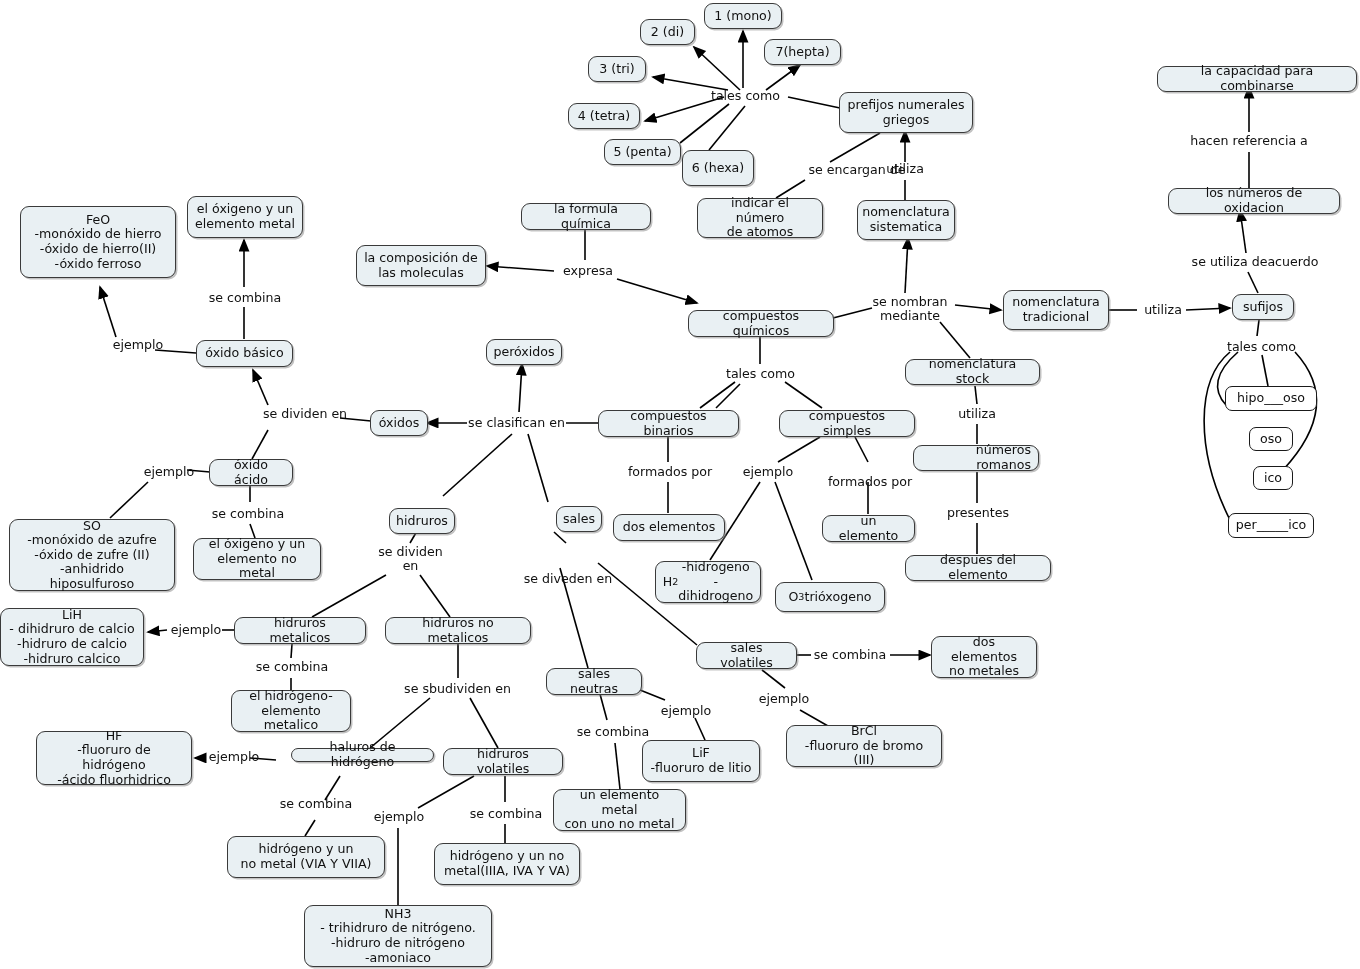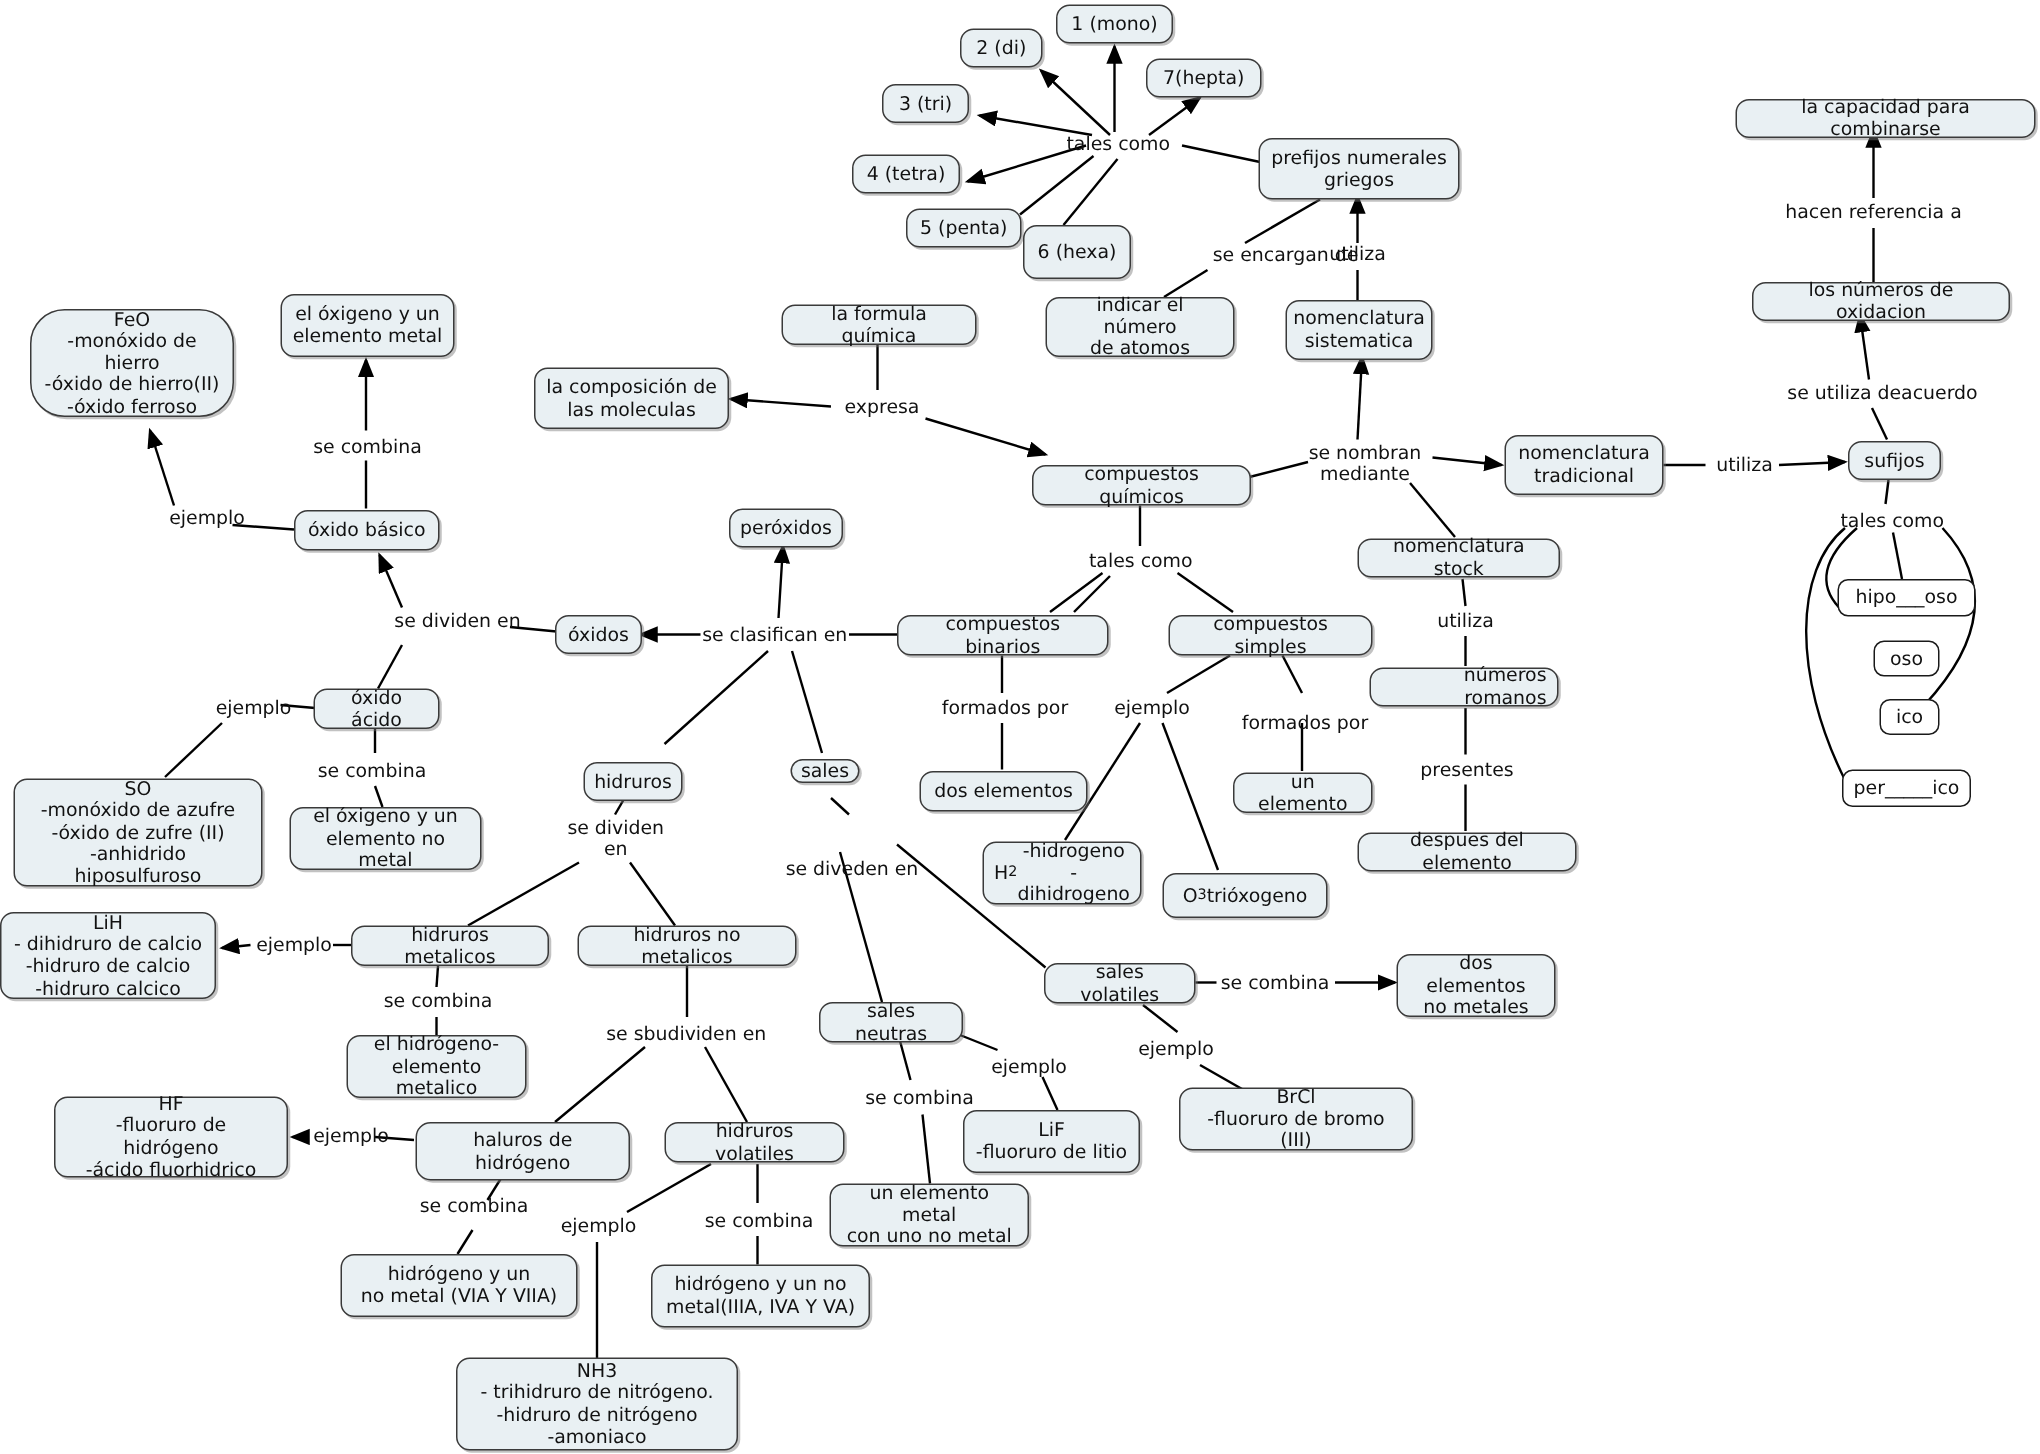"FeO" div.node { border-radius: 23px -> none; width: 136px -> 156px }
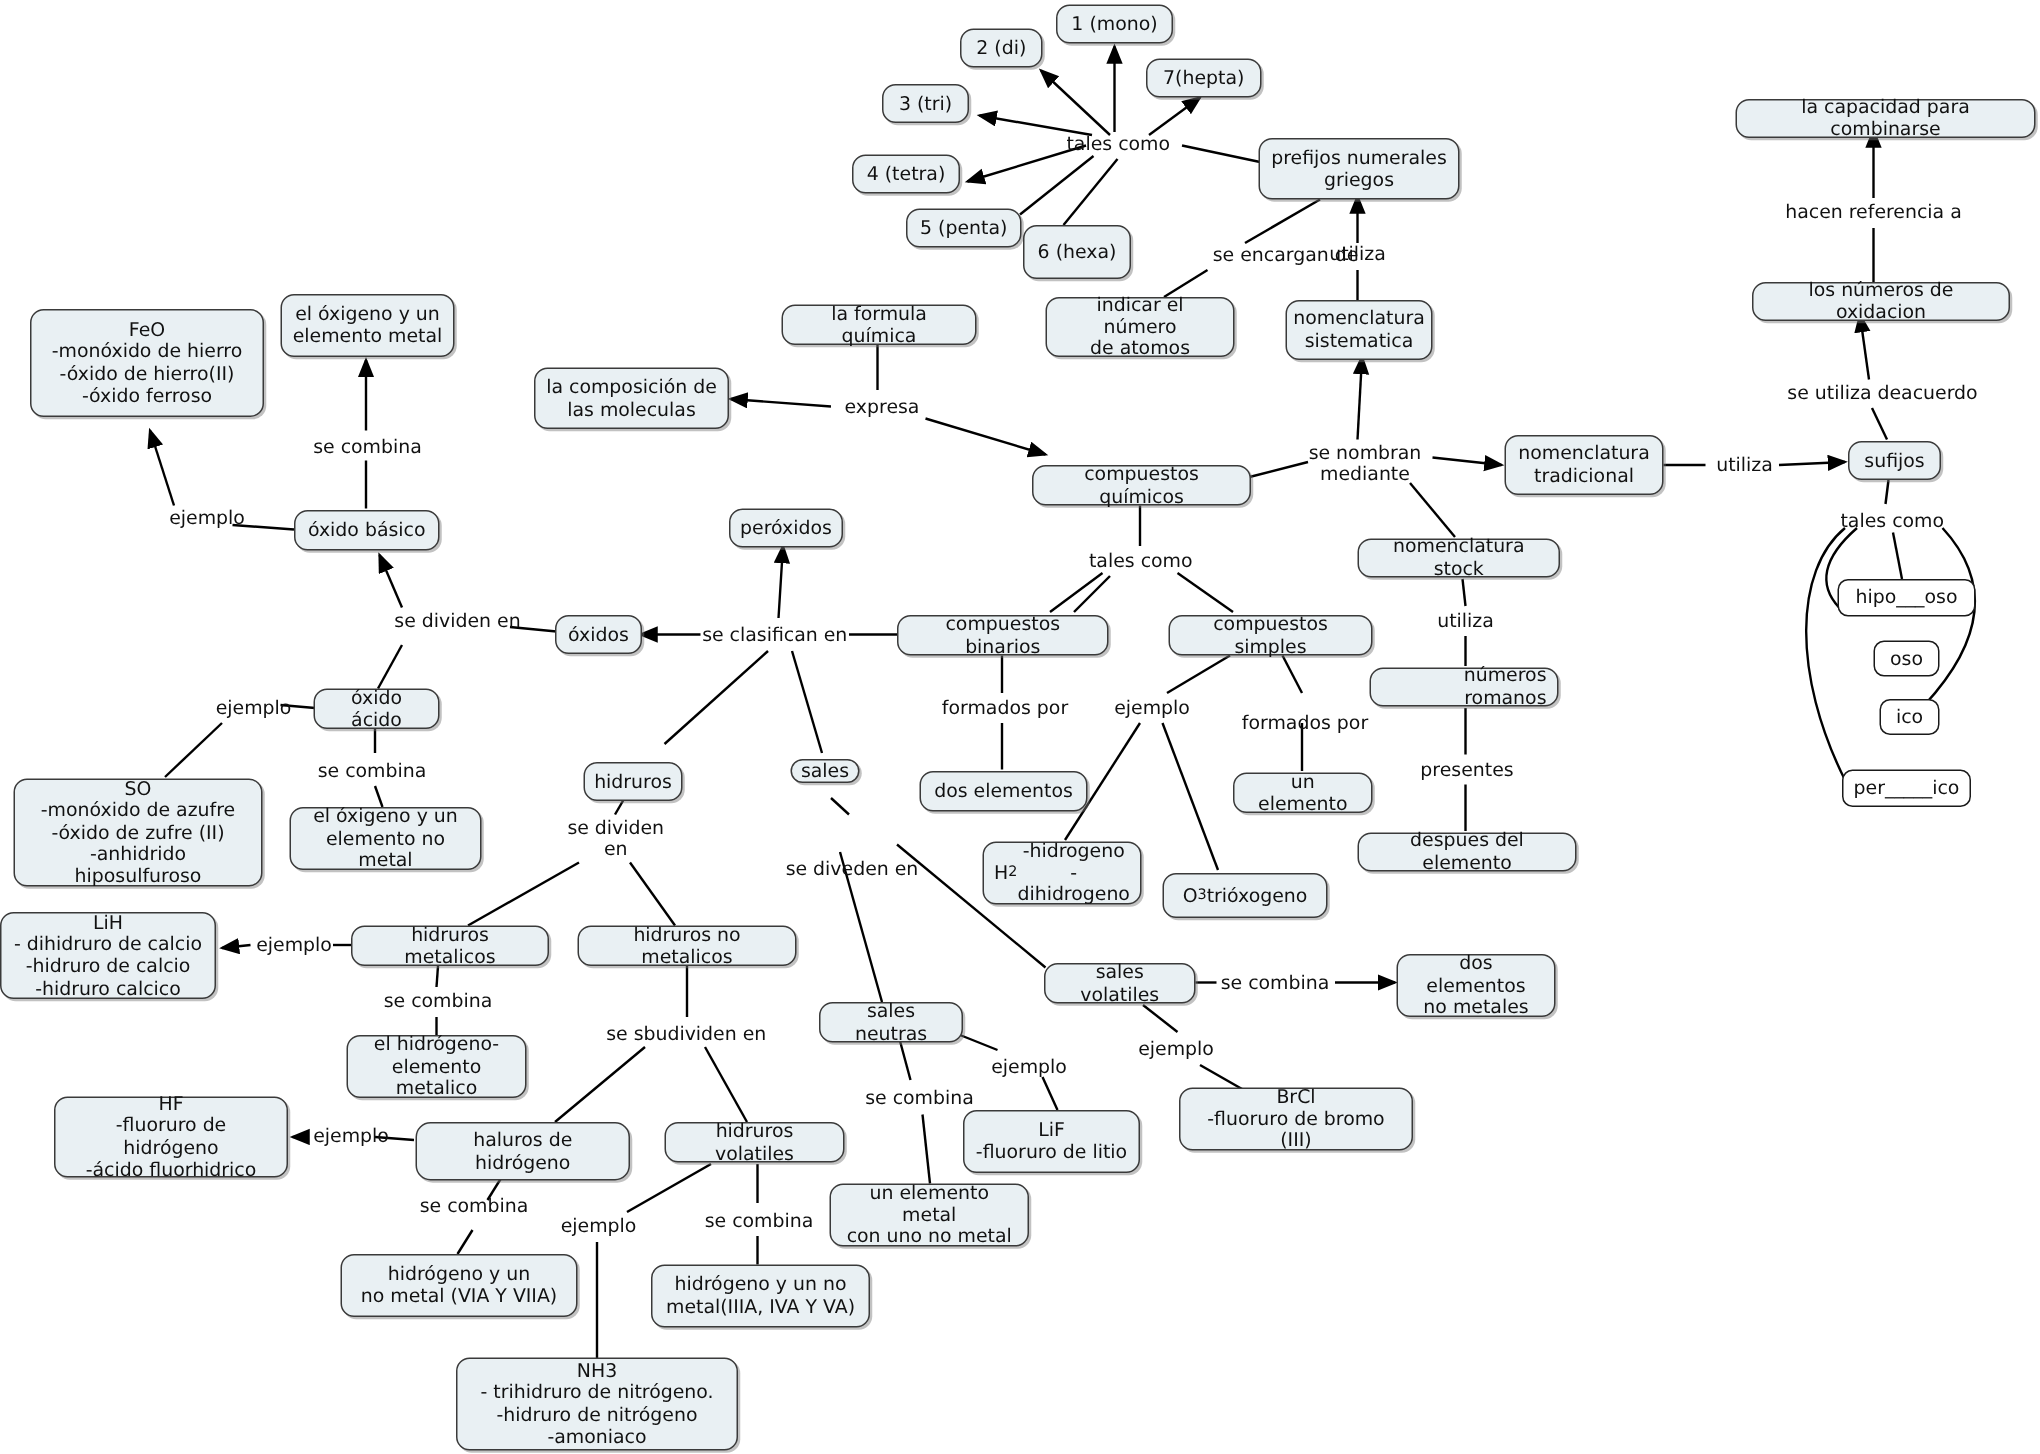"sales" div.node { border-radius: 11px -> none; height: 16px -> 26px; left: 527px -> 556px }
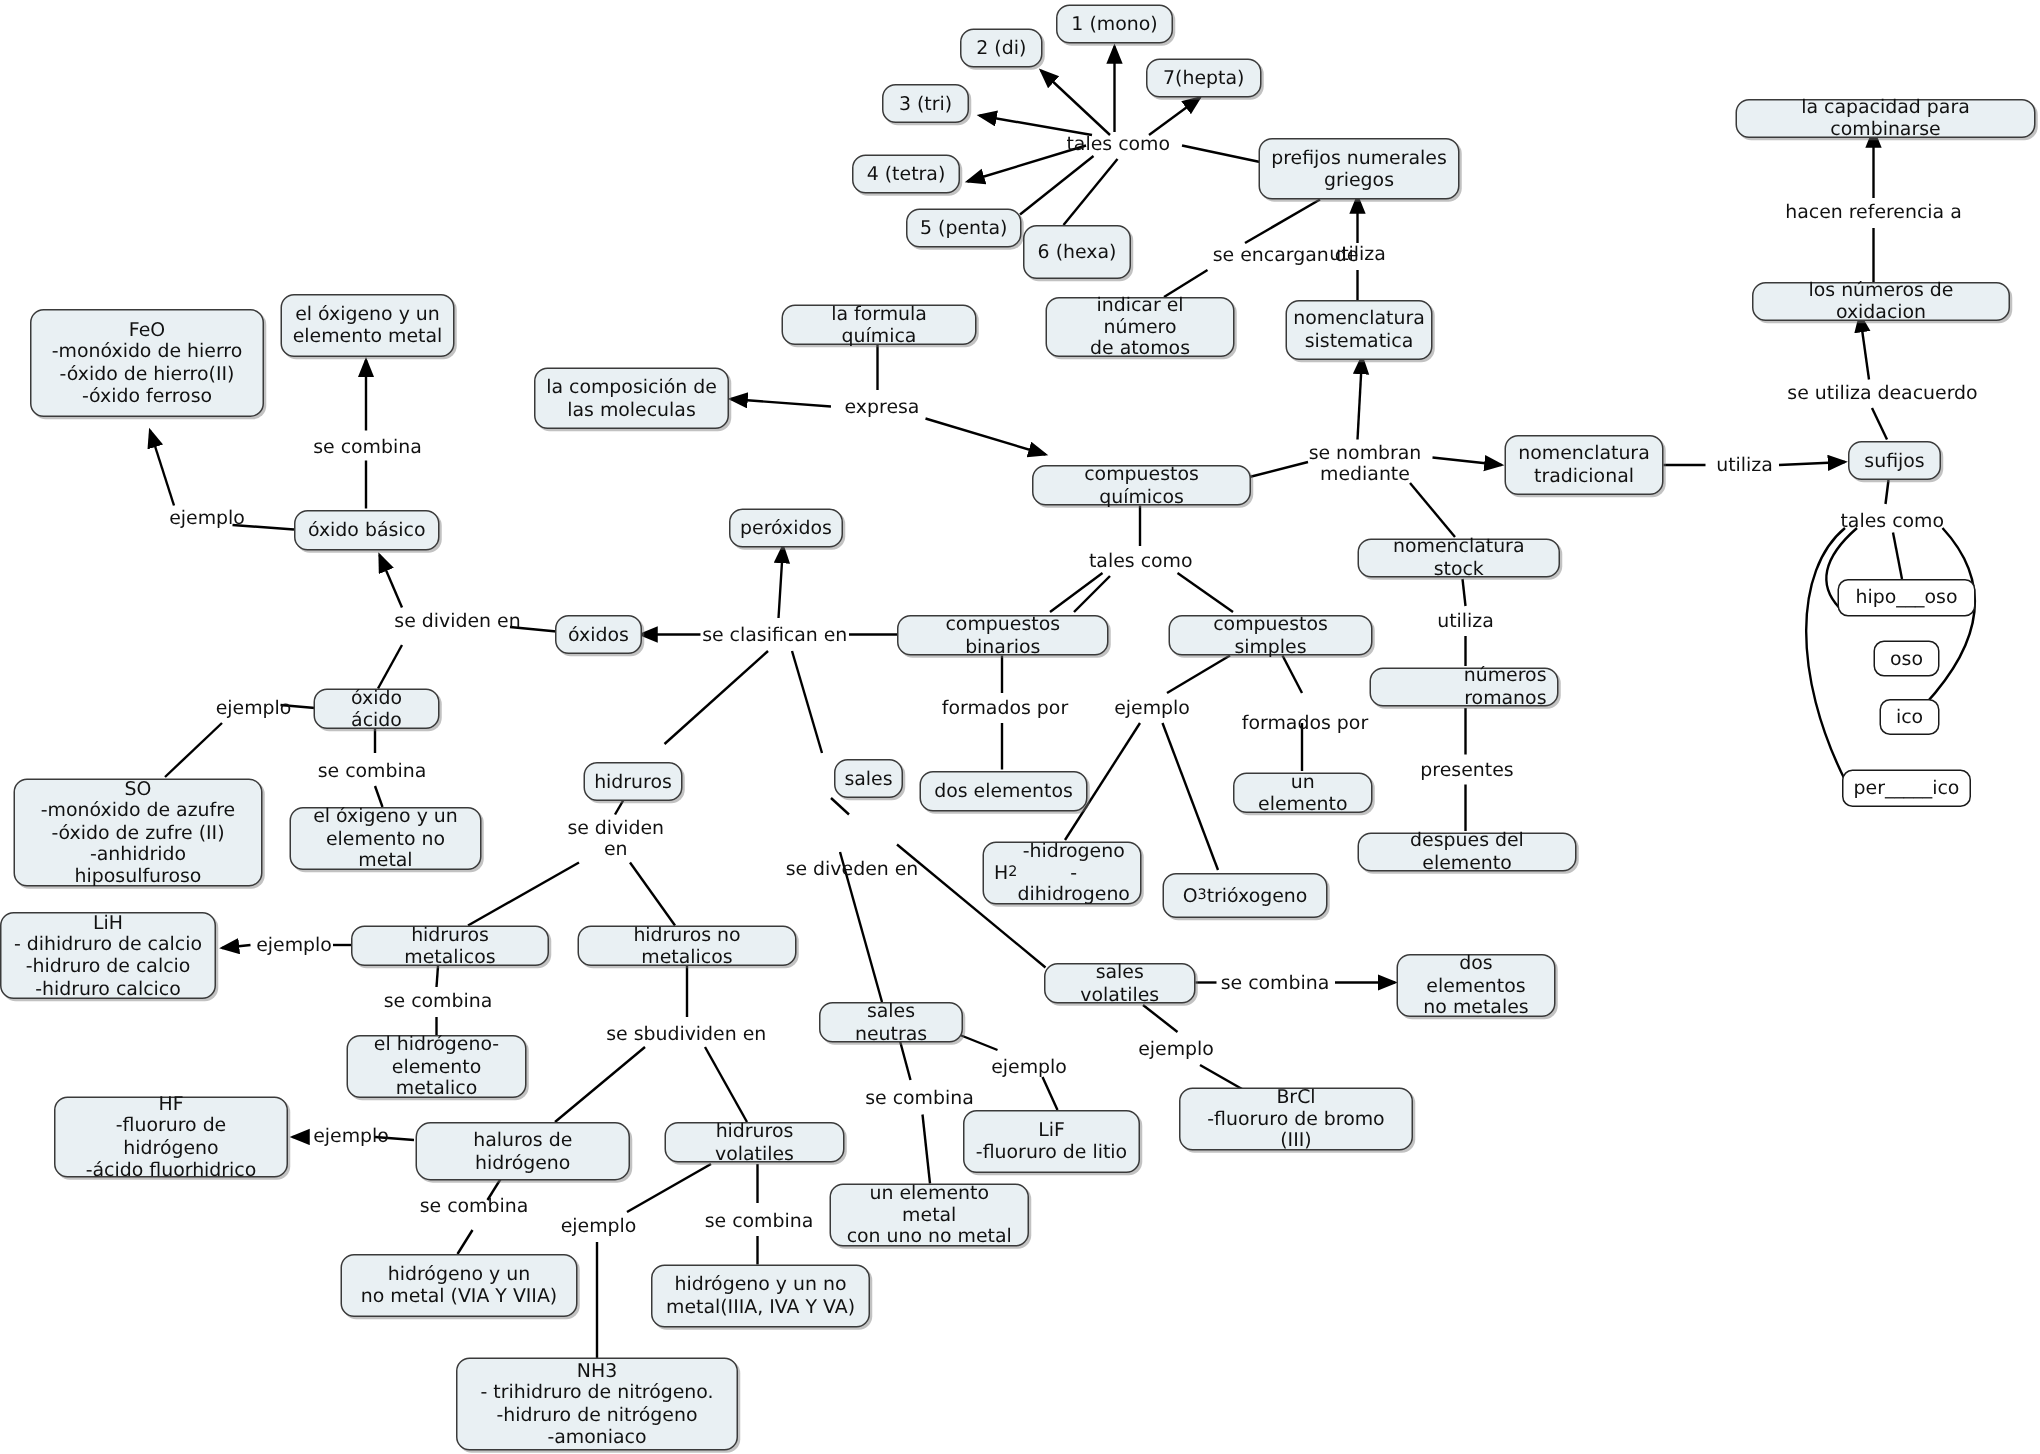"haluros de hidrógeno" div.node { height: 39px -> 14px; left: 277px -> 291px }
